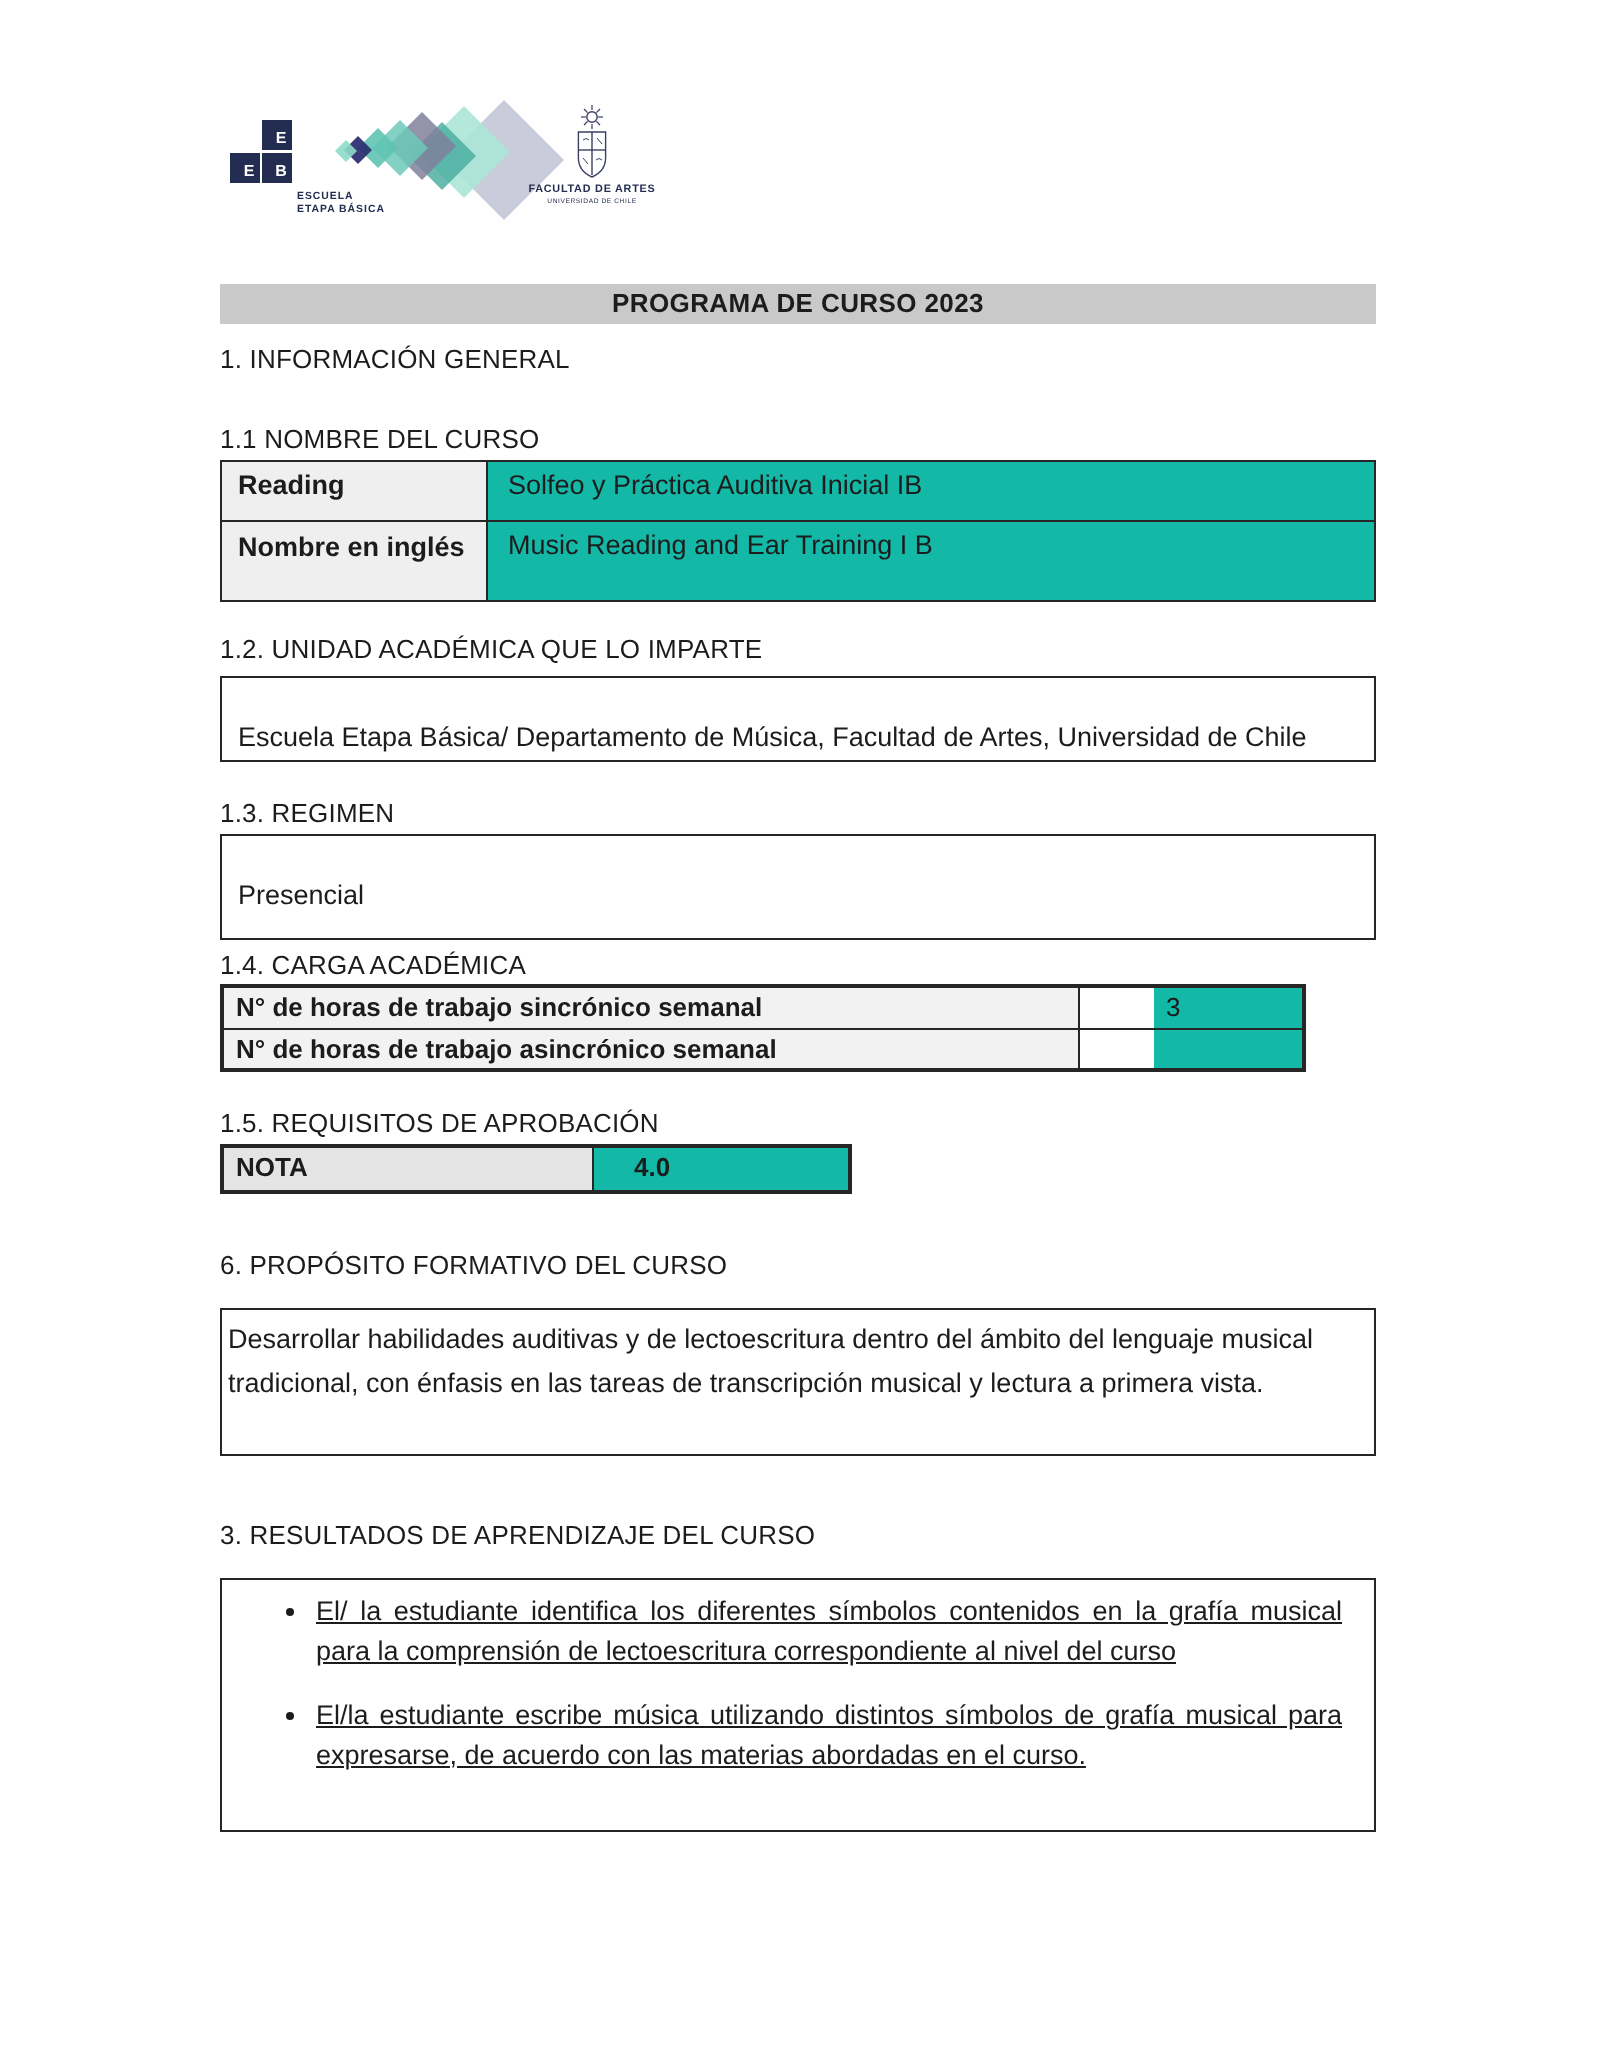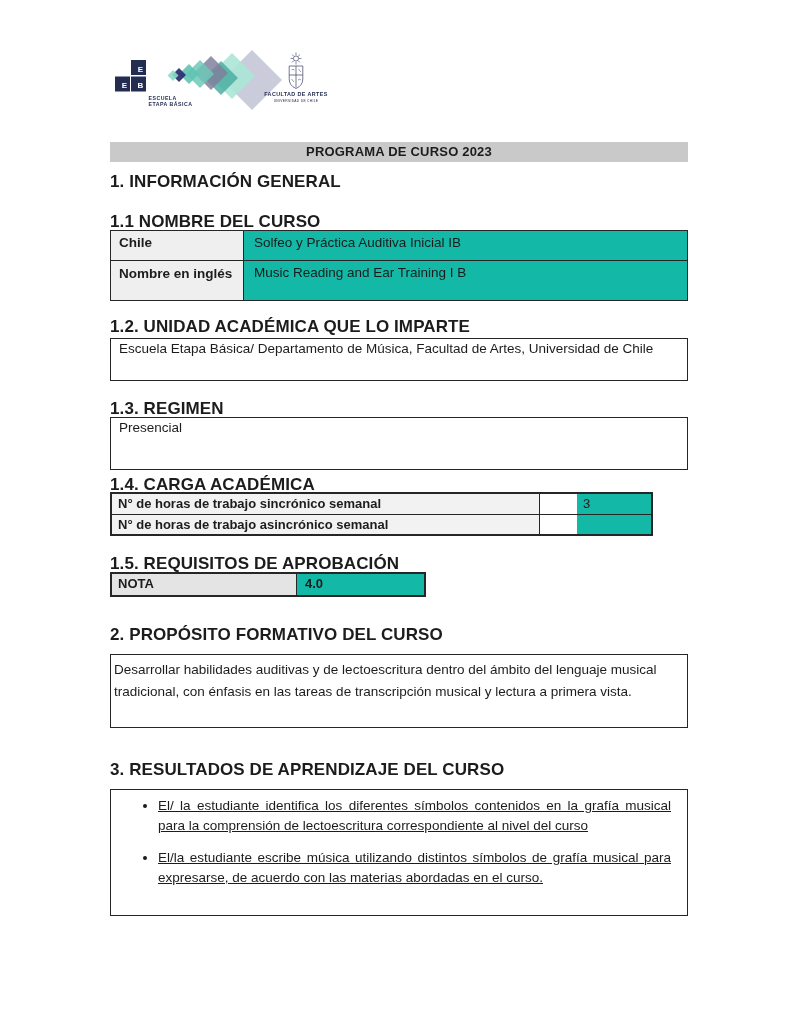"1. INFORMACIÓN GENERAL" .h { font-size: 17px -> 13px; font-weight: bold -> normal }
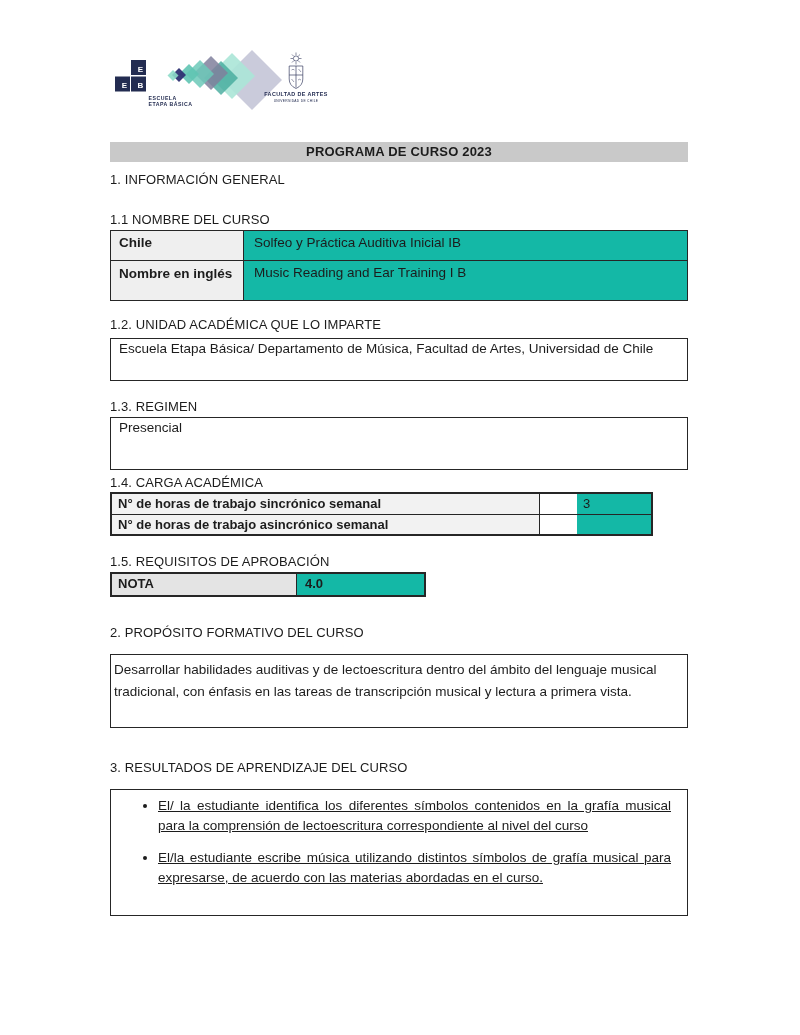"Chile" div.cell-label { text: Chile -> Reading }
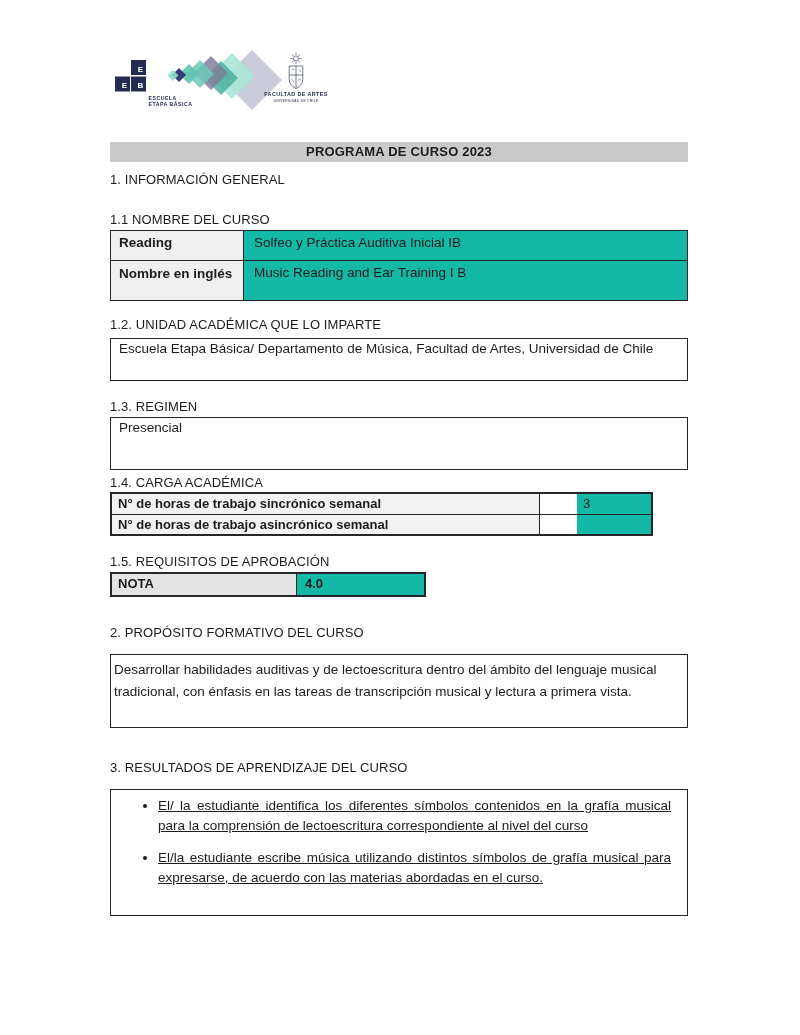"Escuela Etapa Básica/ Departamento de" .box { padding: 0 8px -> 20px 8px }
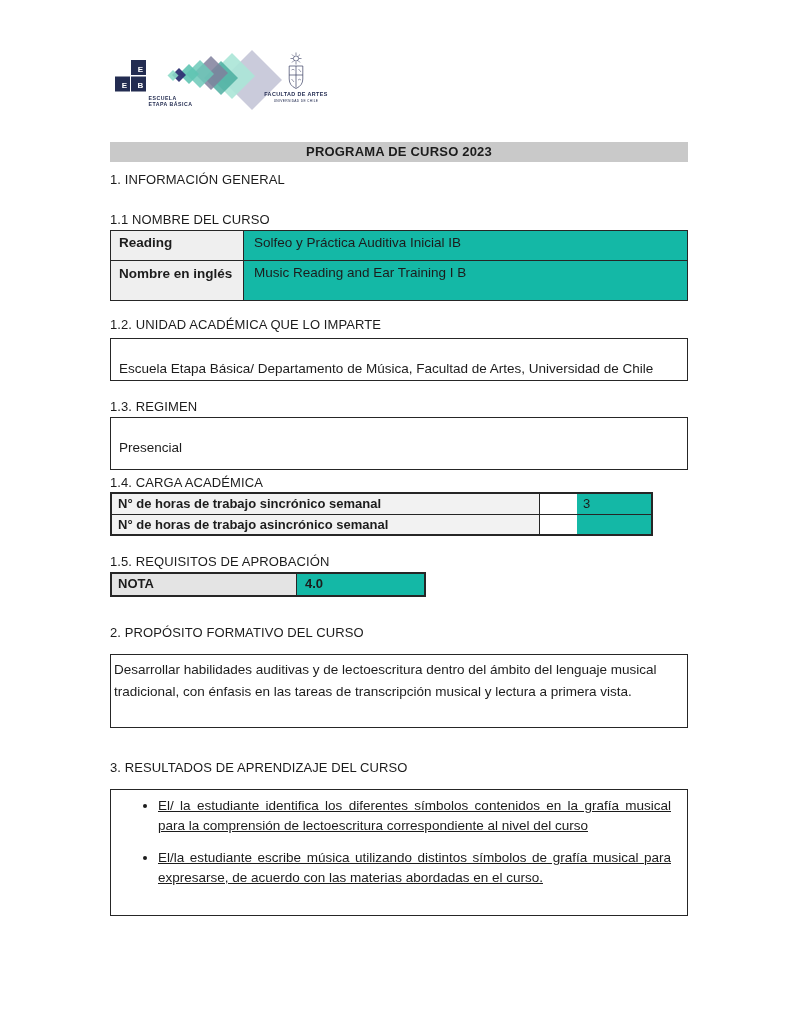"4.0" .tbl-nota .cell-value { padding: 2px 8px -> 2px 20px }
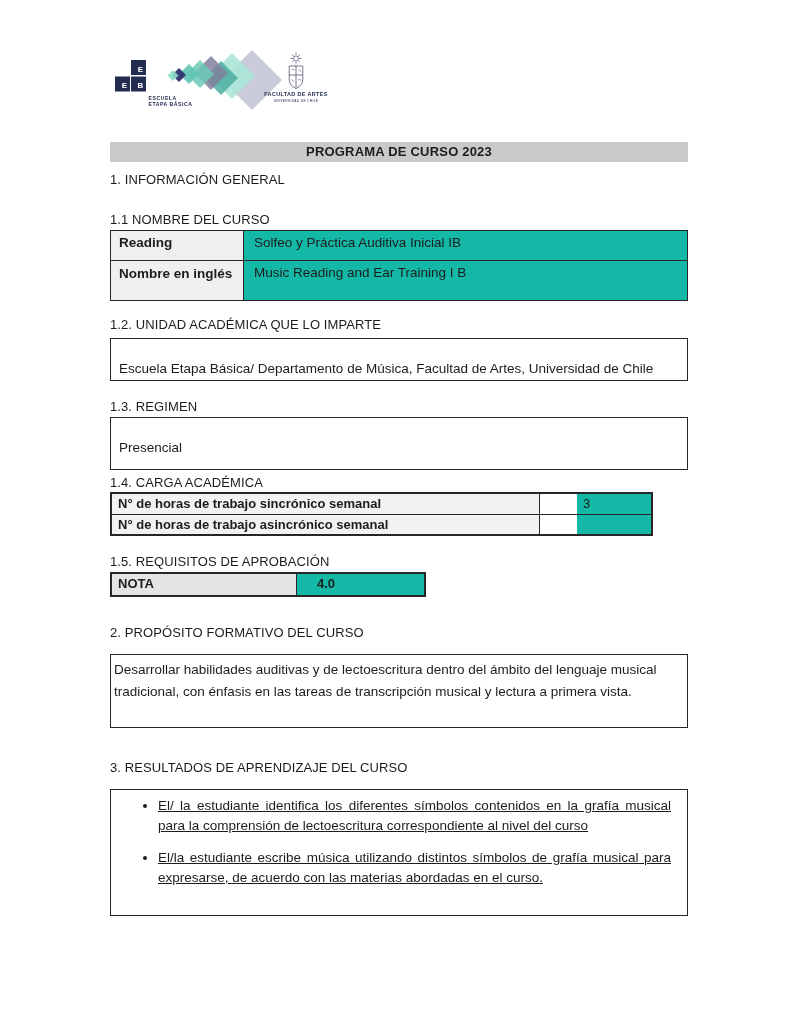"2. PROPÓSITO FORMATIVO DEL CURSO" div.abs { text: 2 -> 6 }
